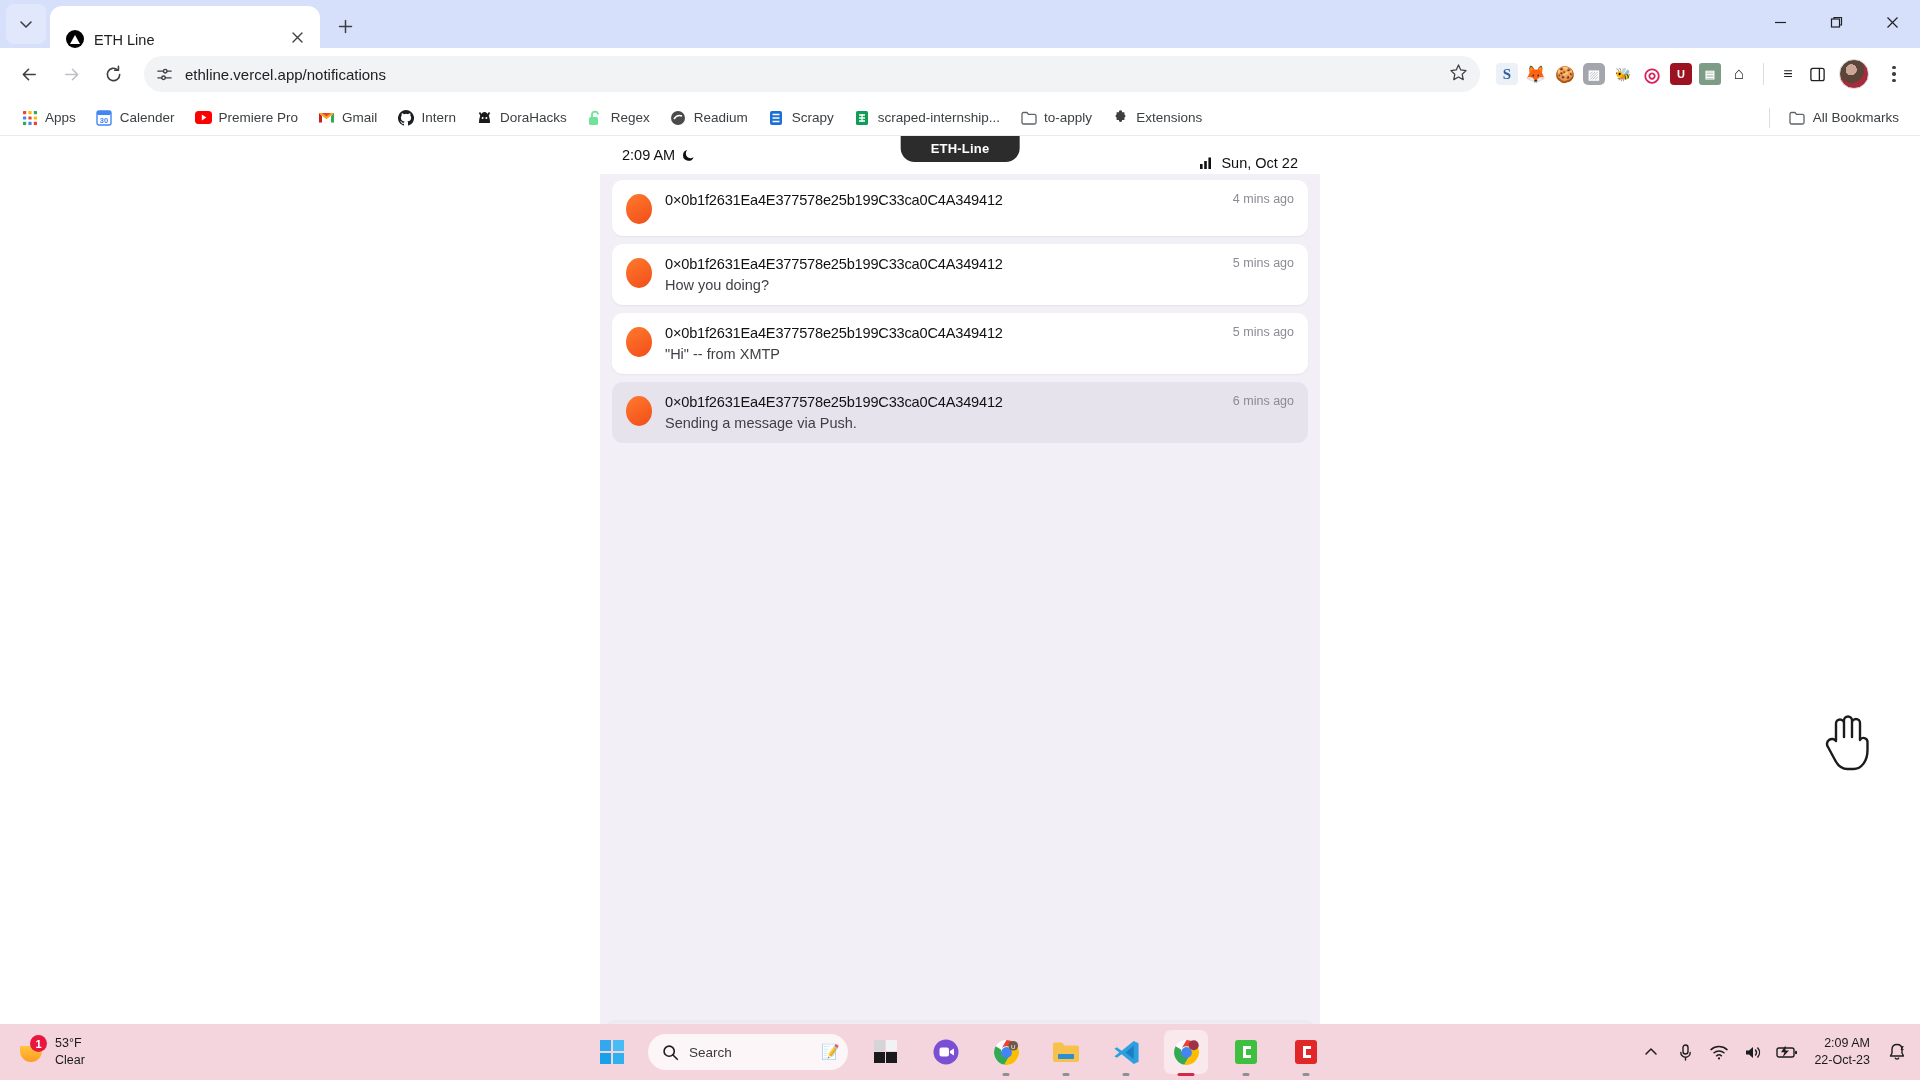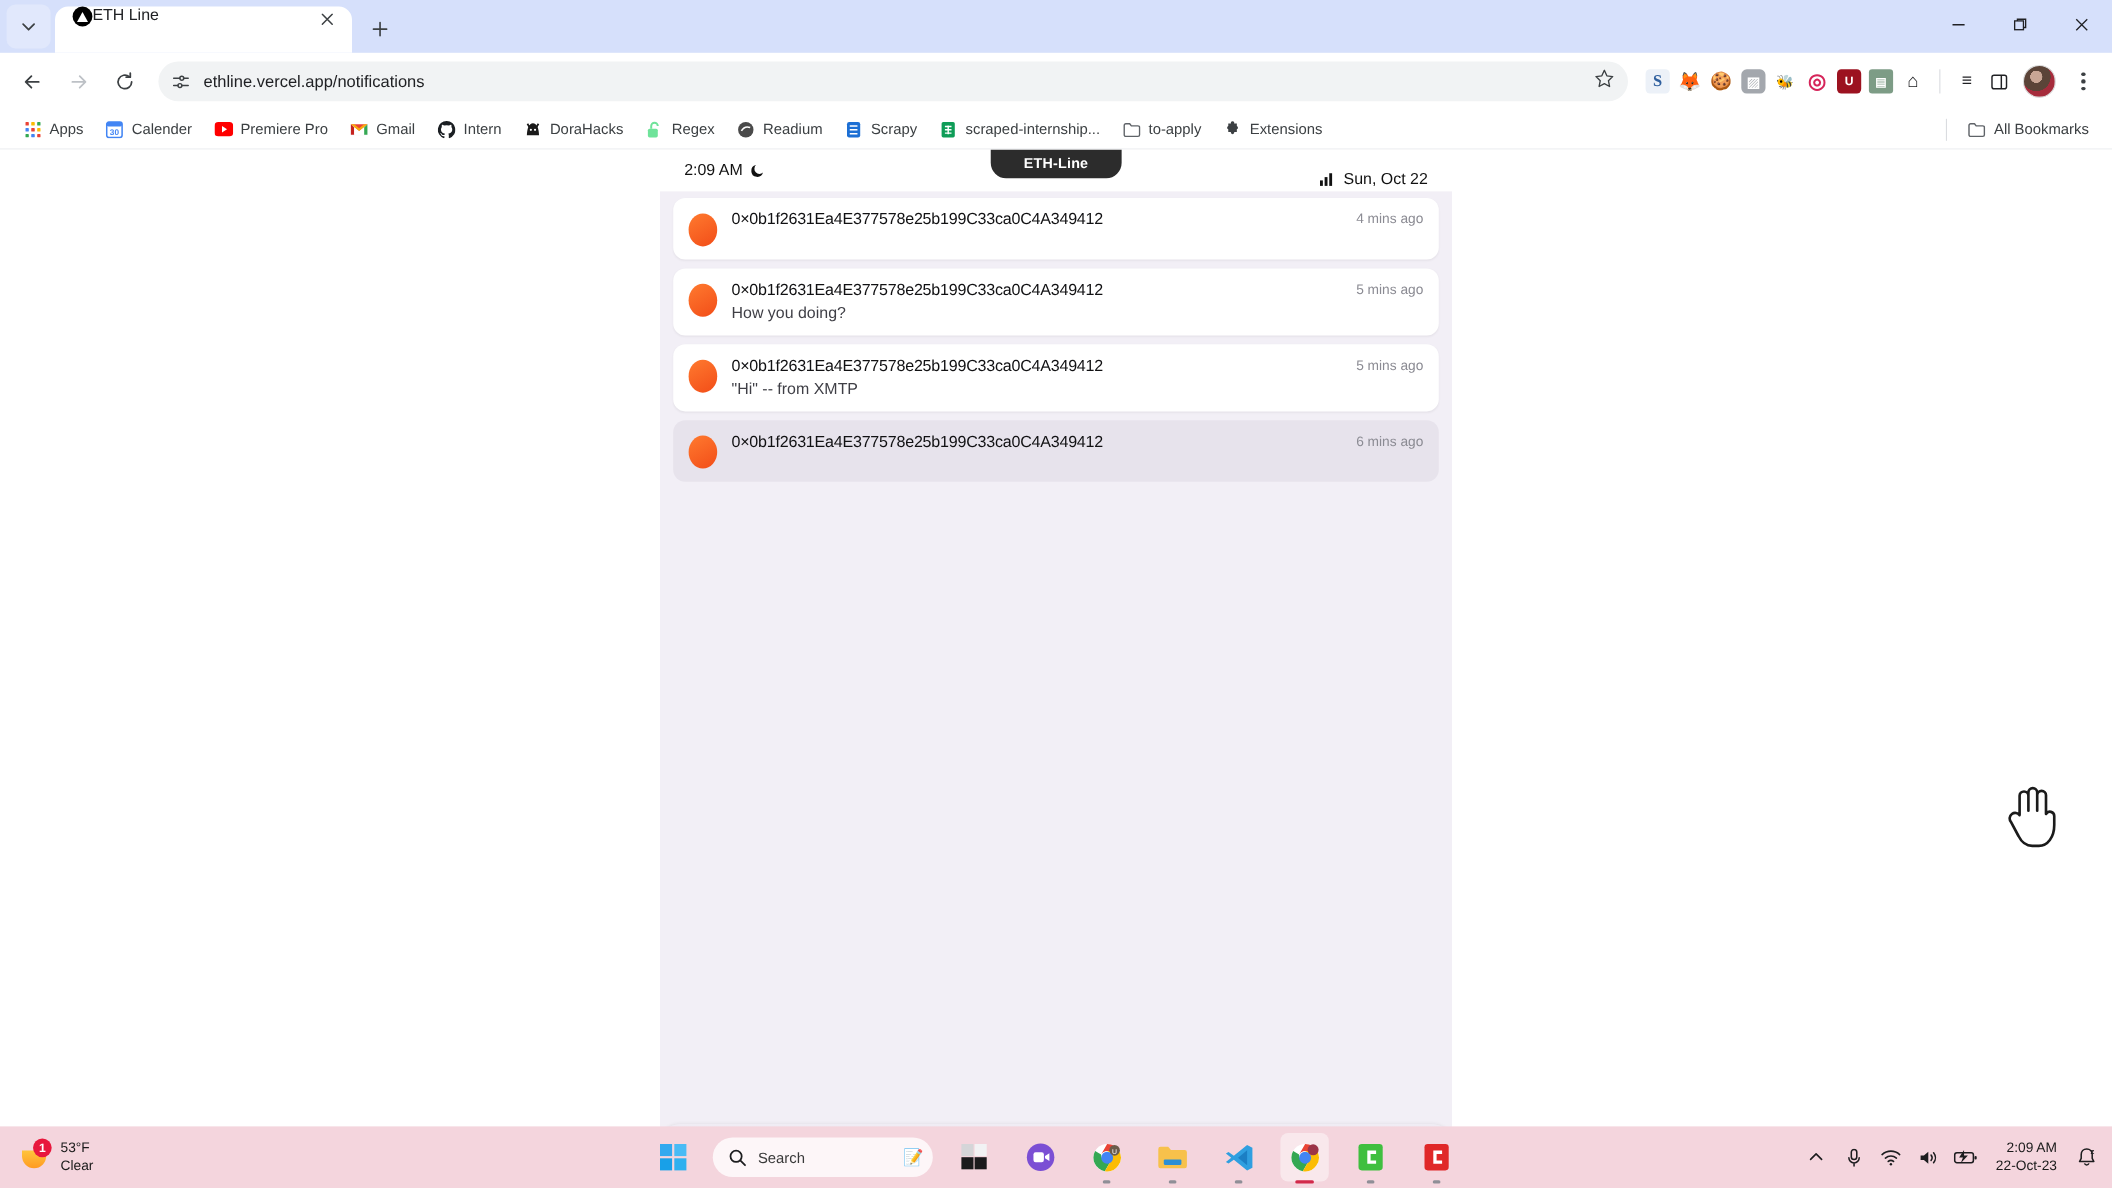"ETH Line" .tab { align-items: flex-start -> flex-end; gap: none -> 10px }
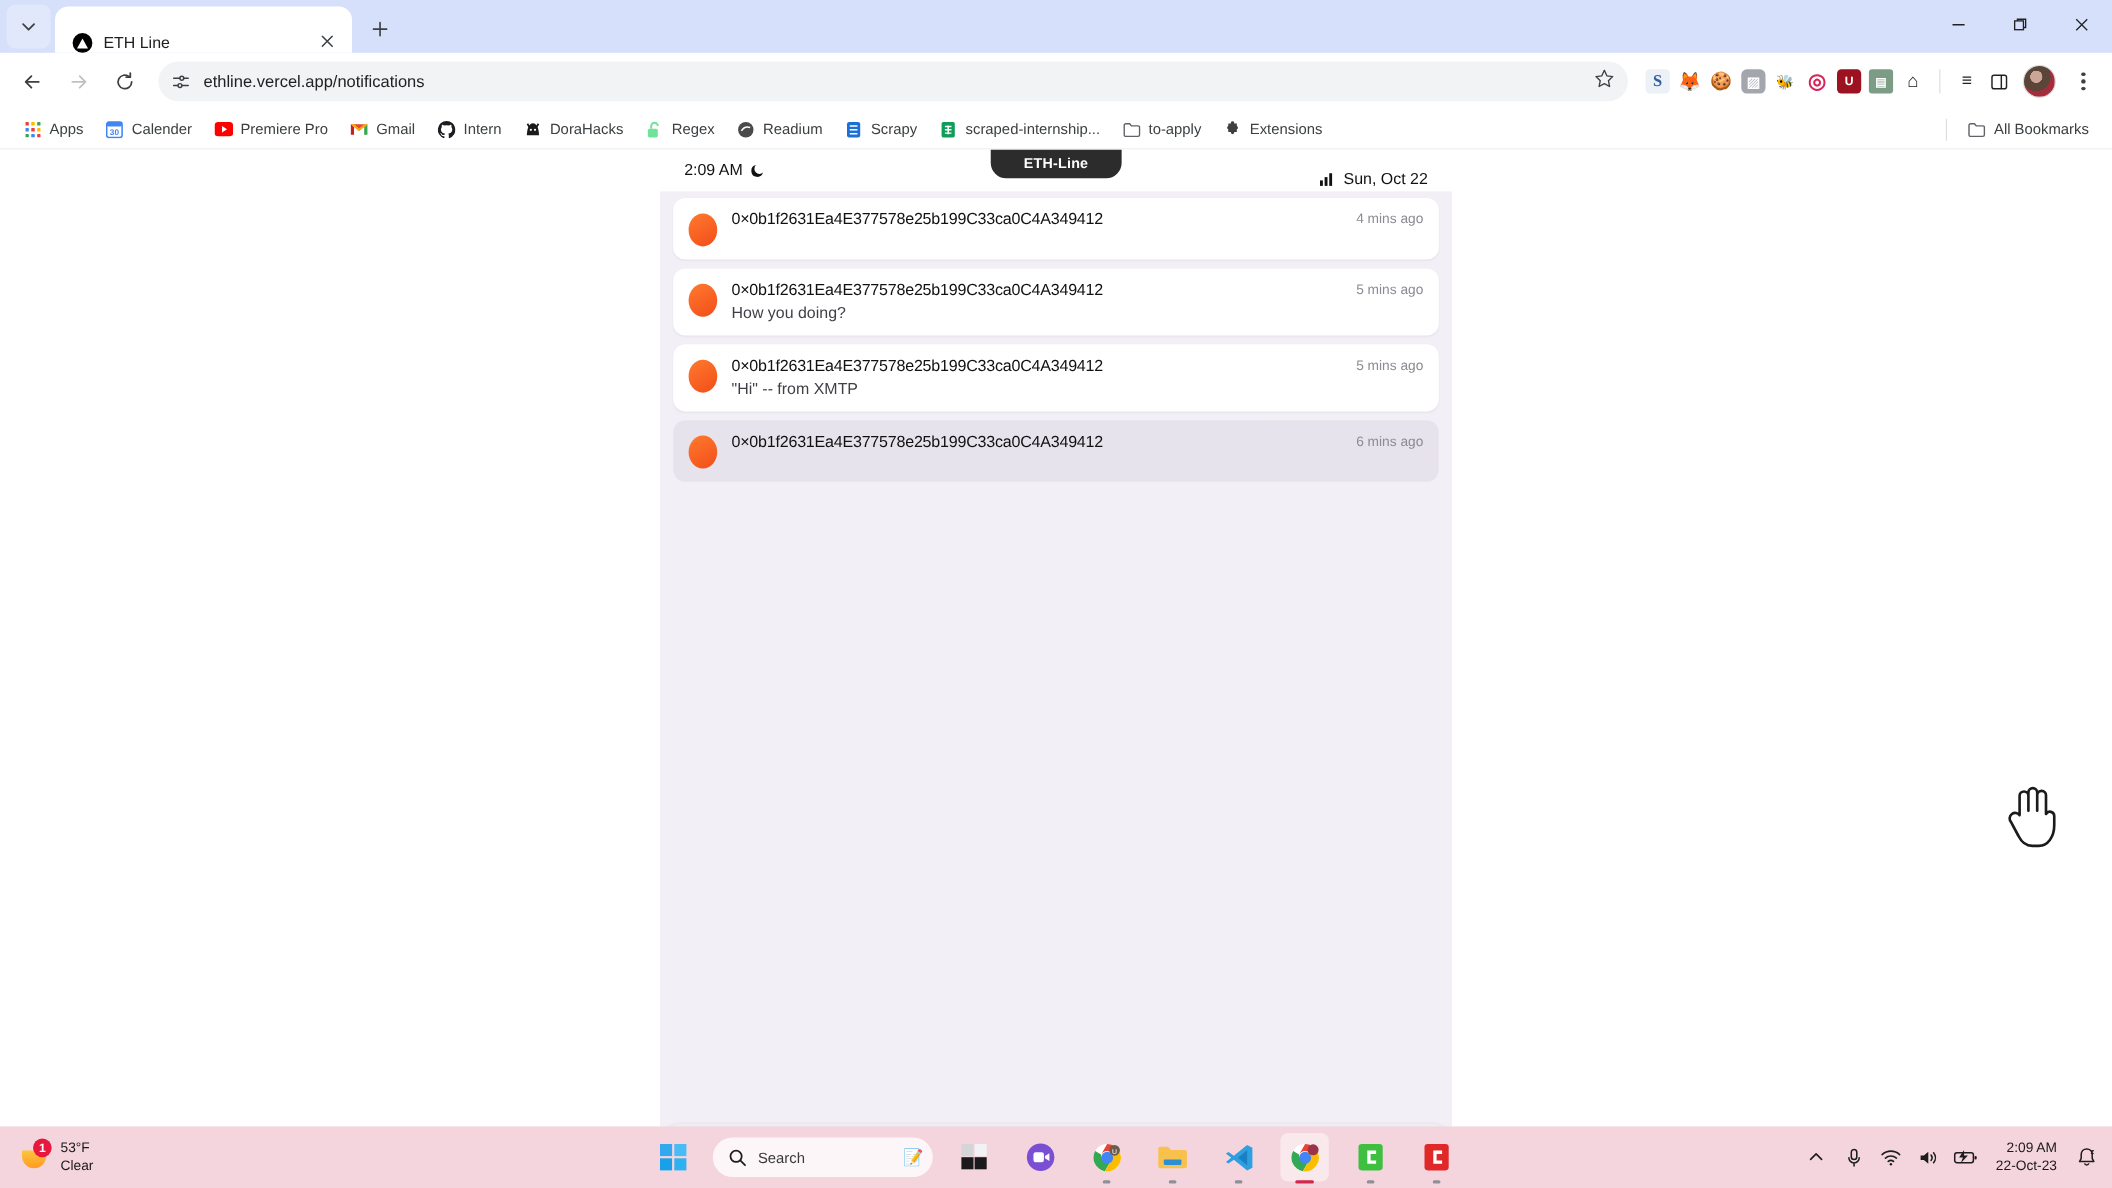"Sending a message via Push." span.notif-msg { html: none -> <span>Sending a message via Push.</span> }
